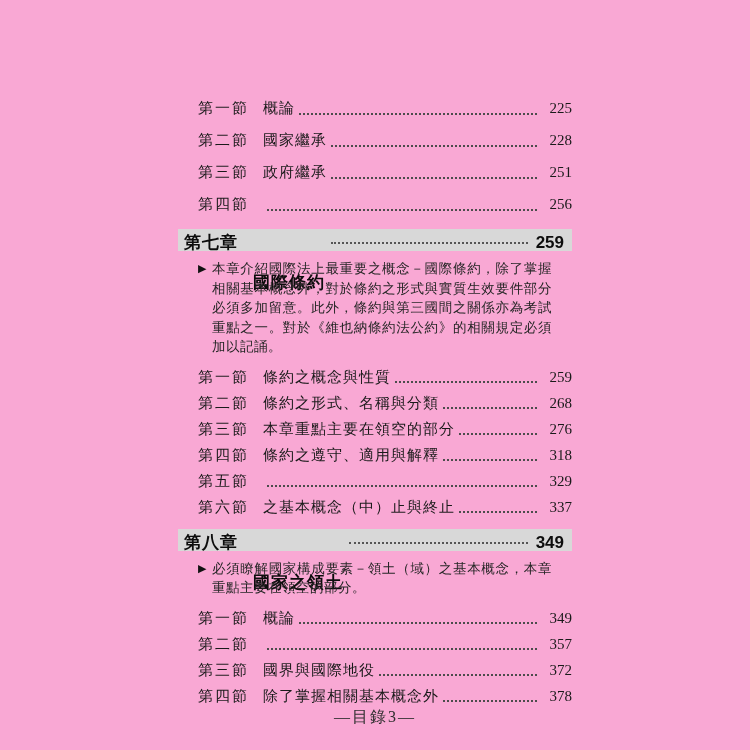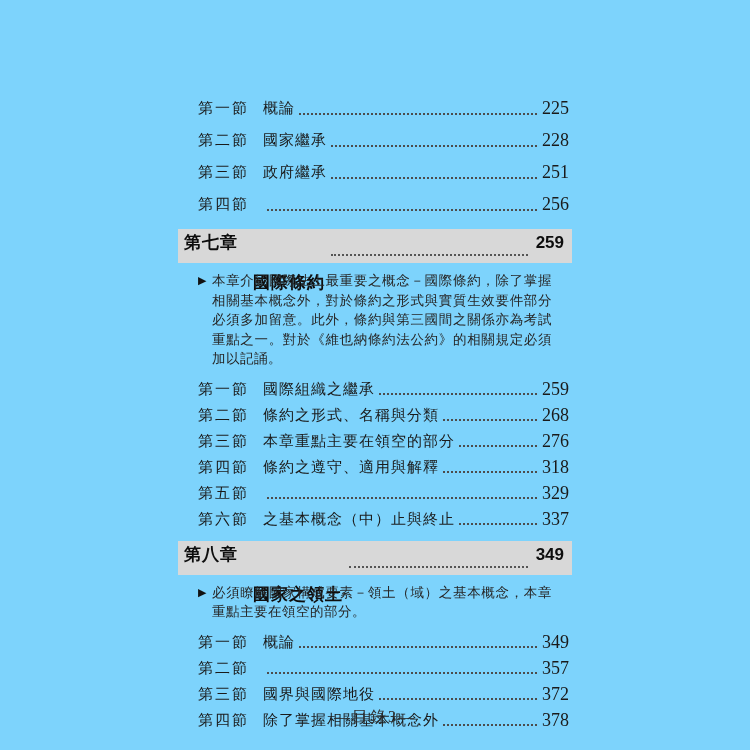"第一節" .page { background: #7dd3fc -> #f9a8d4 }
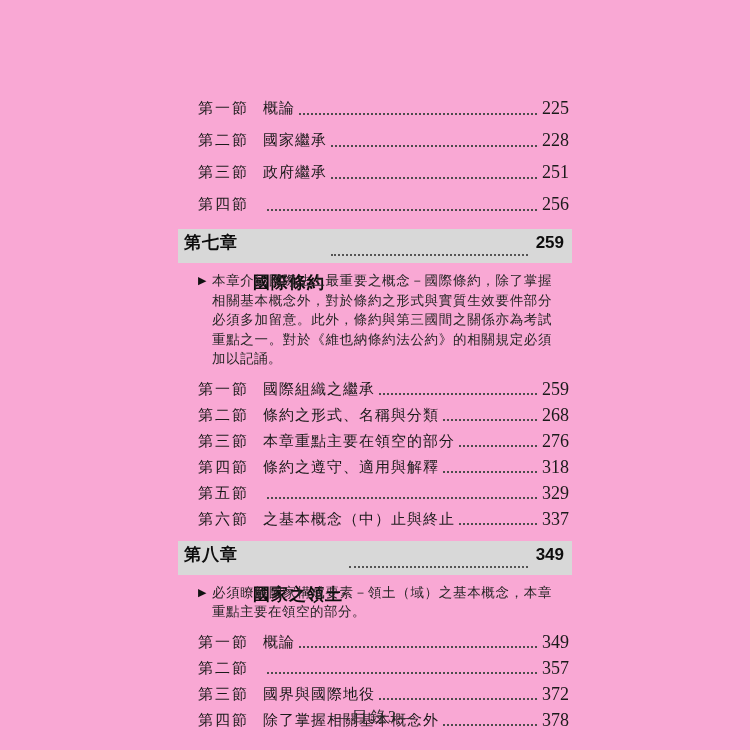"225" .page-num { font-size: 18px -> 15px; text-align: left -> right }
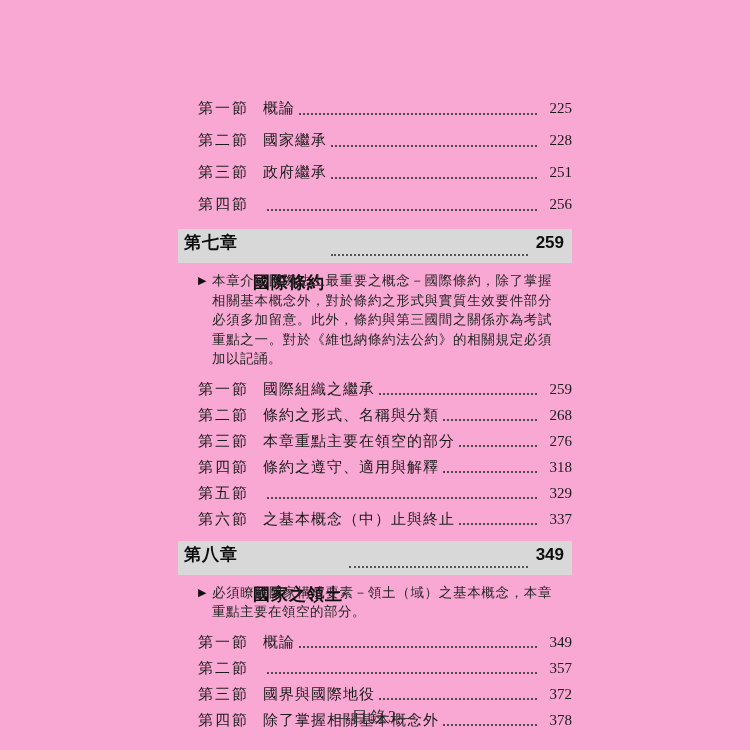"第七章" .chapter-bar { height: 34px -> 22px }
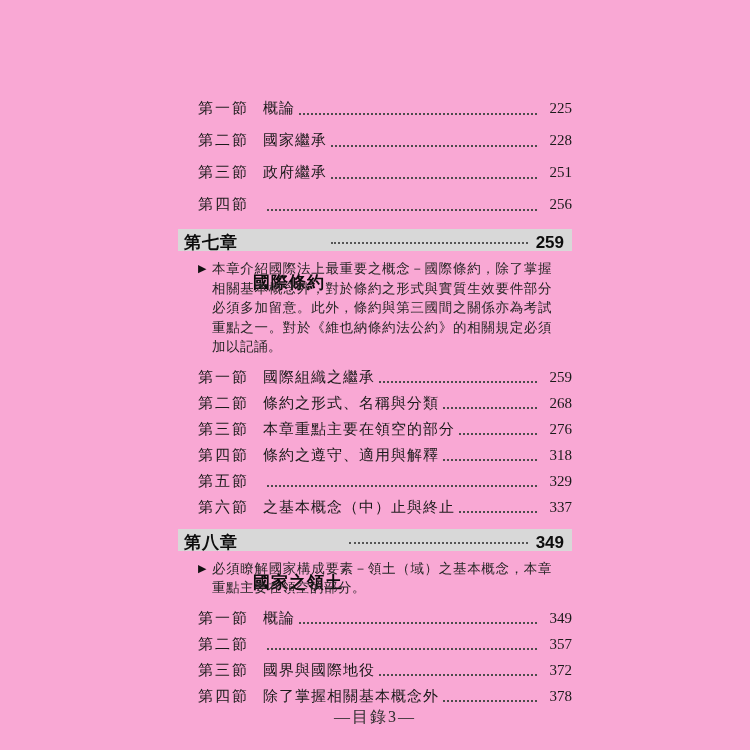"國際組織之繼承" span.sec-title { text: 國際組織之繼承 -> 條約之概念與性質 }
